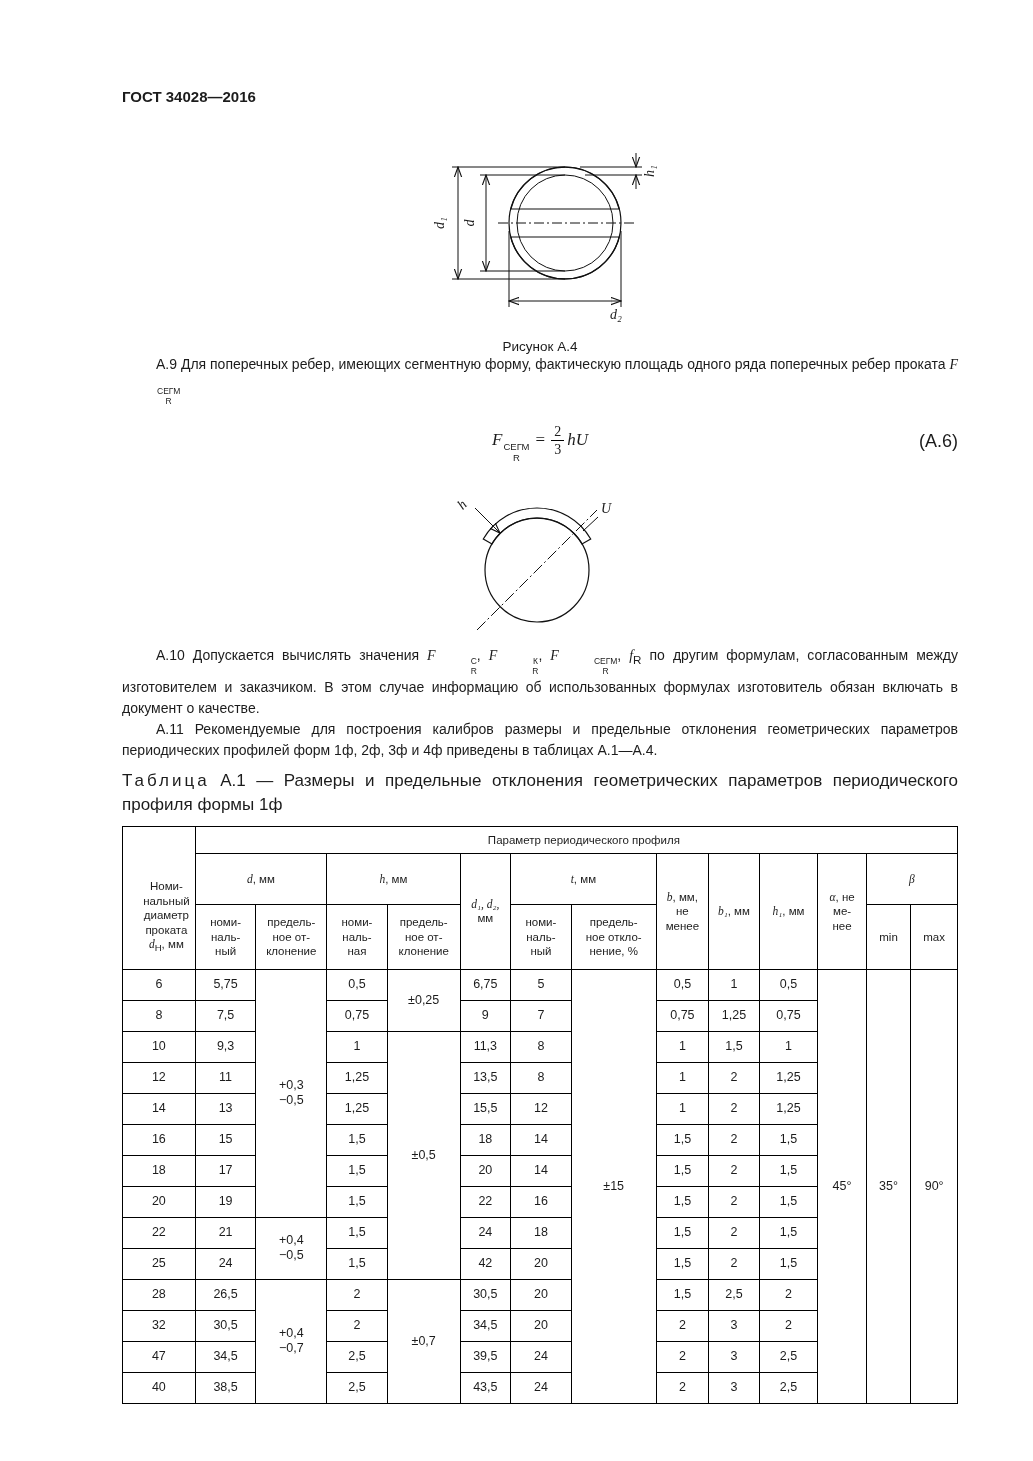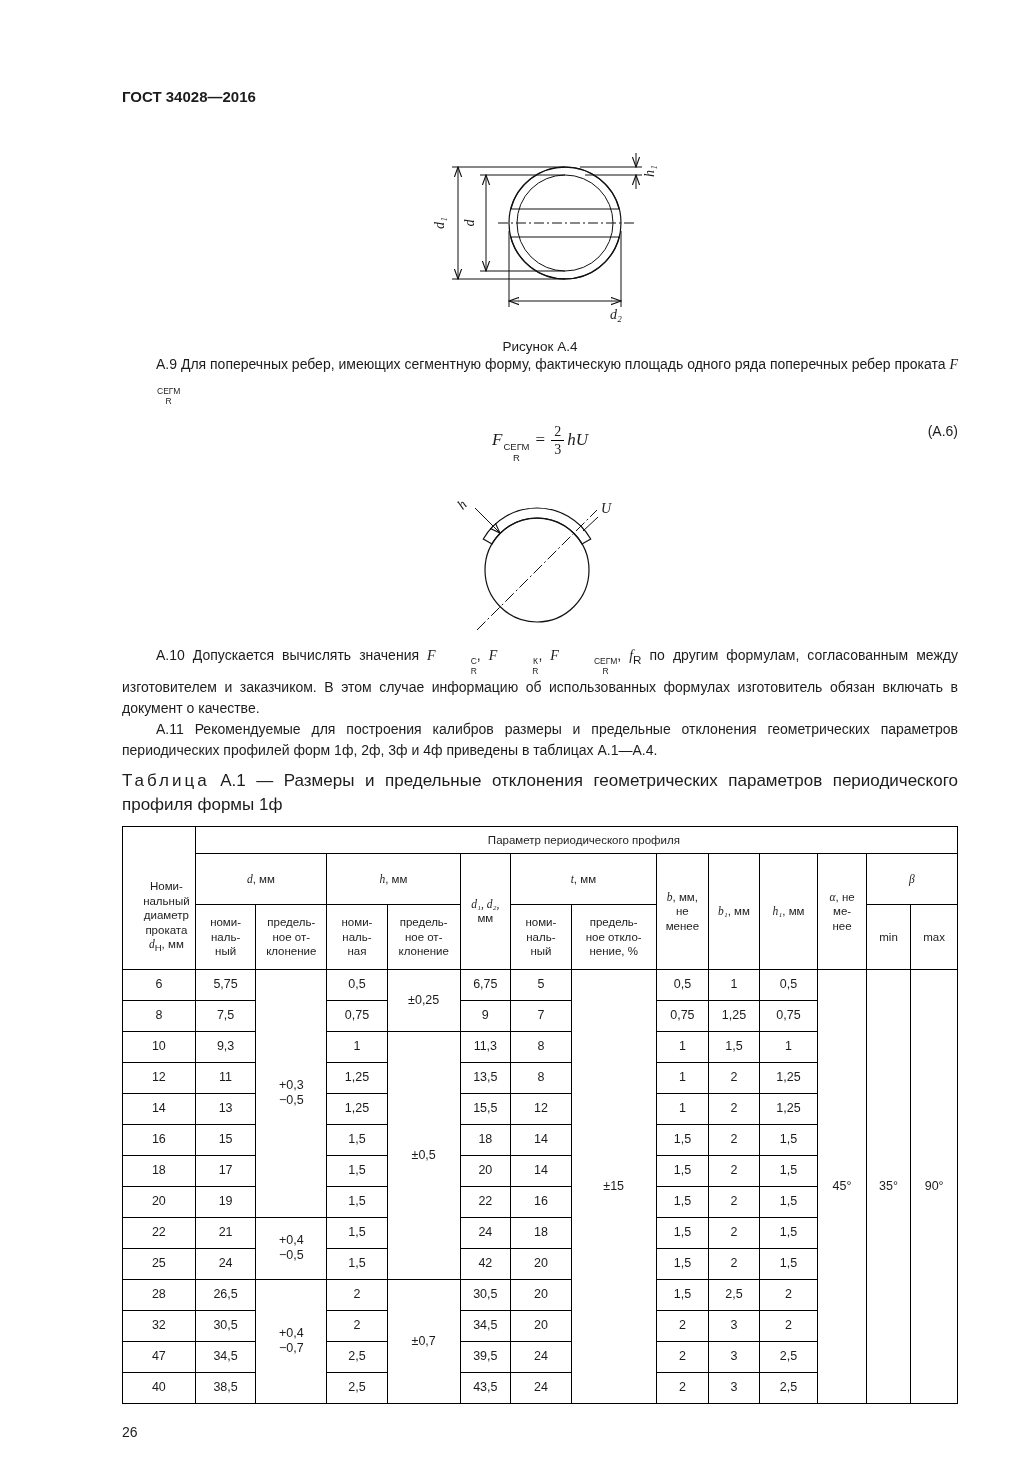"(А.6)" .ftag { font-size: 14px -> 18px; top: 4px -> 12px }
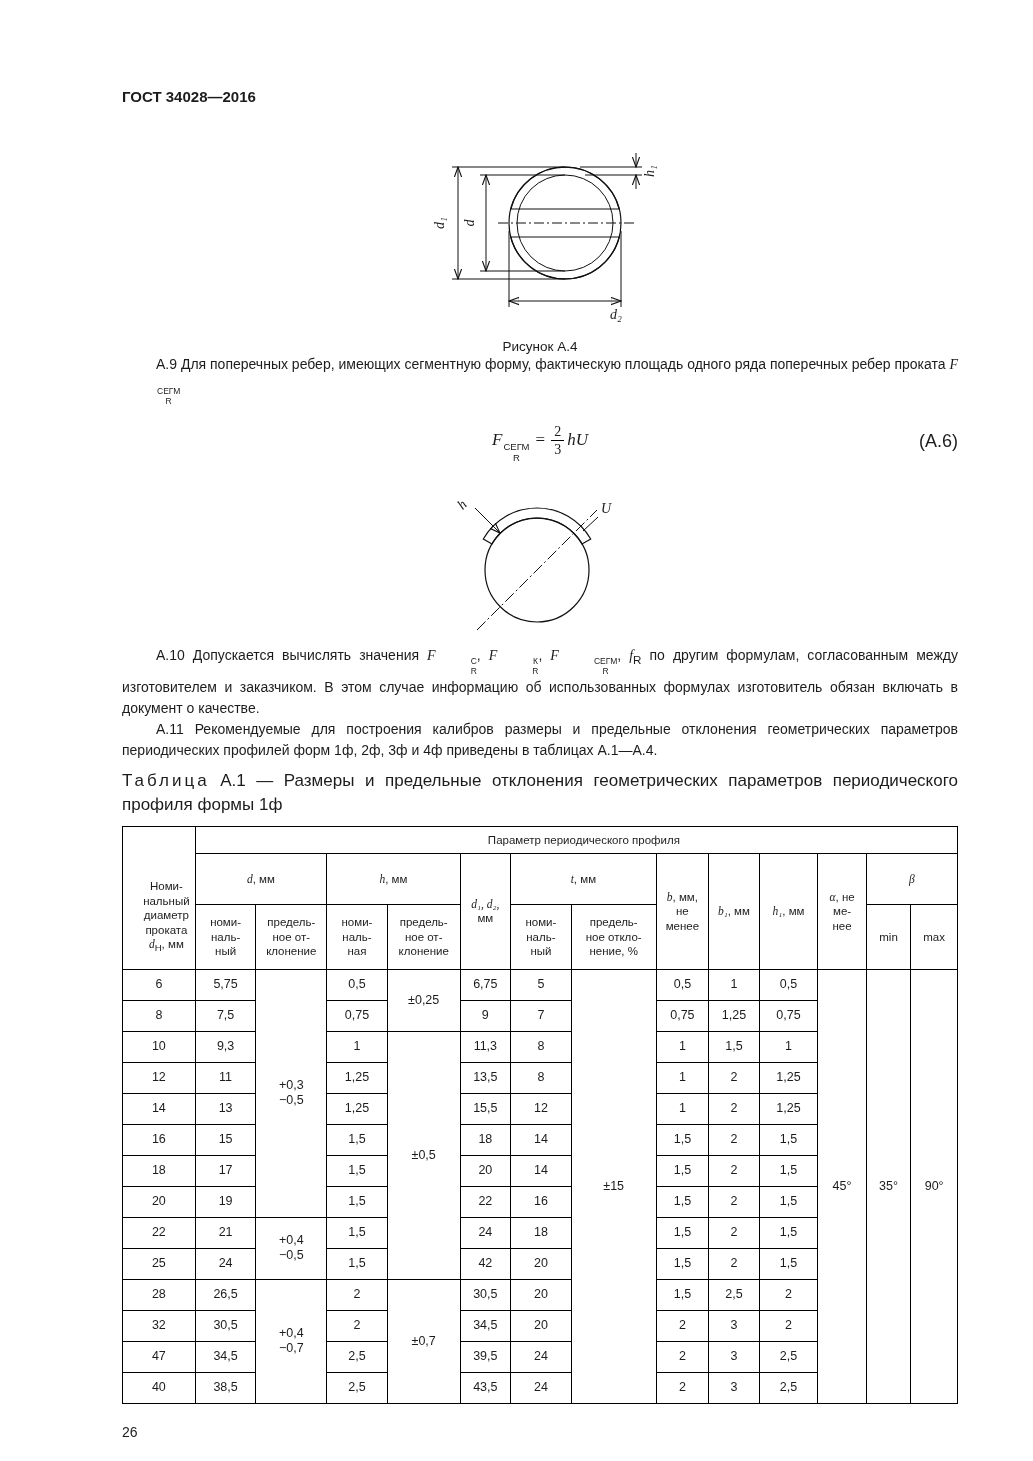"26" div.page-number { html: <div>26</div> -> none }
